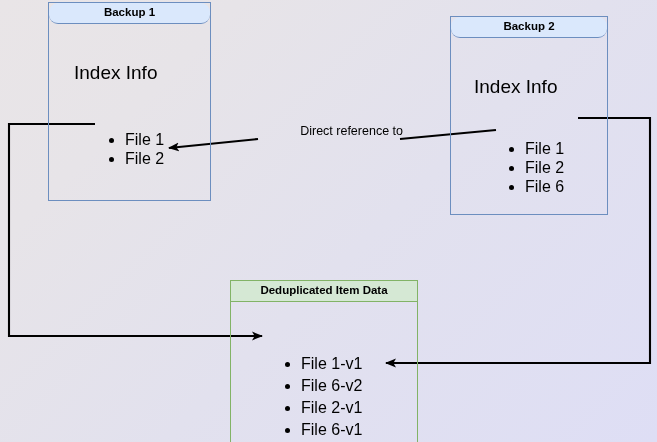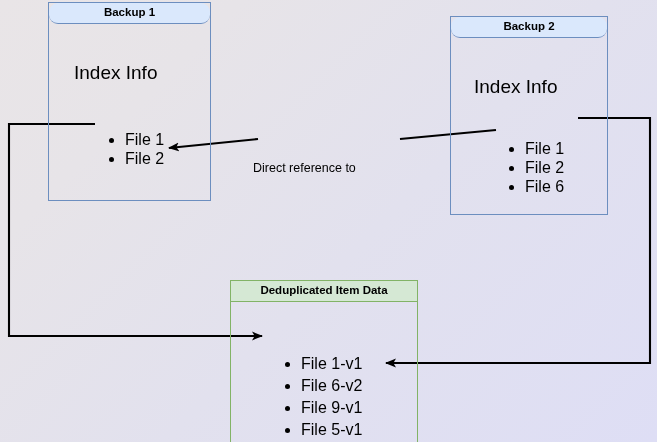"Direct reference to" .edge-label { margin-top: 37px -> none; text-align: left -> right }
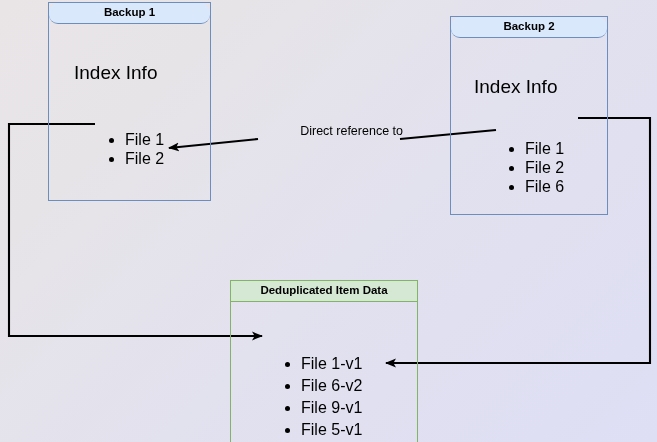"File 9-v1" li { text: 9-v1 -> 2-v1 }
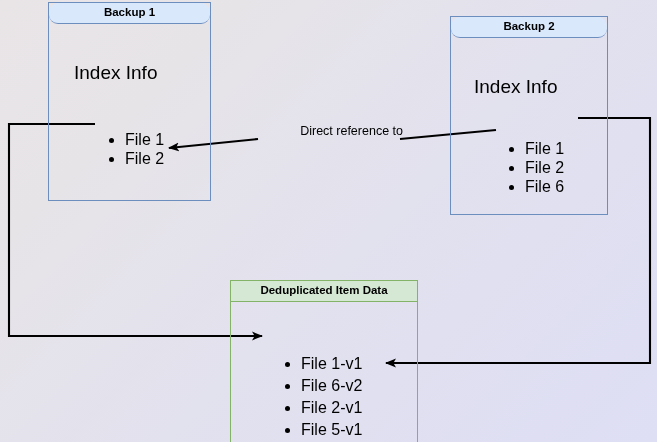"File 5-v1" li { text: 5-v1 -> 6-v1 }
